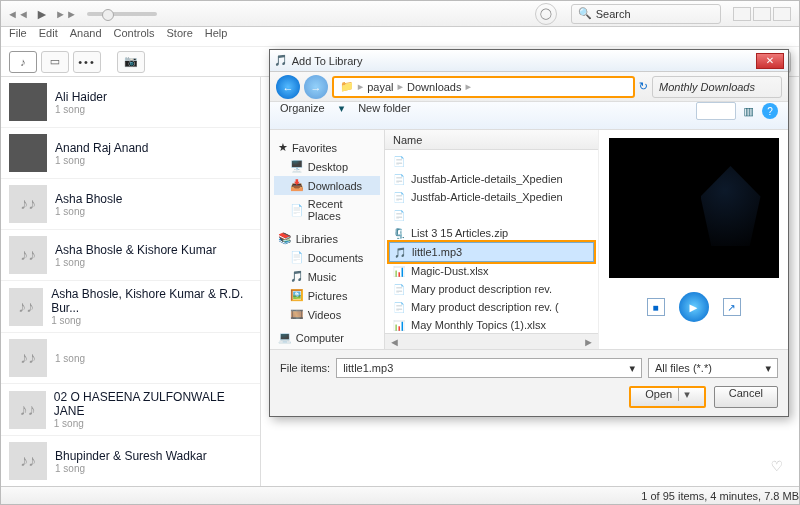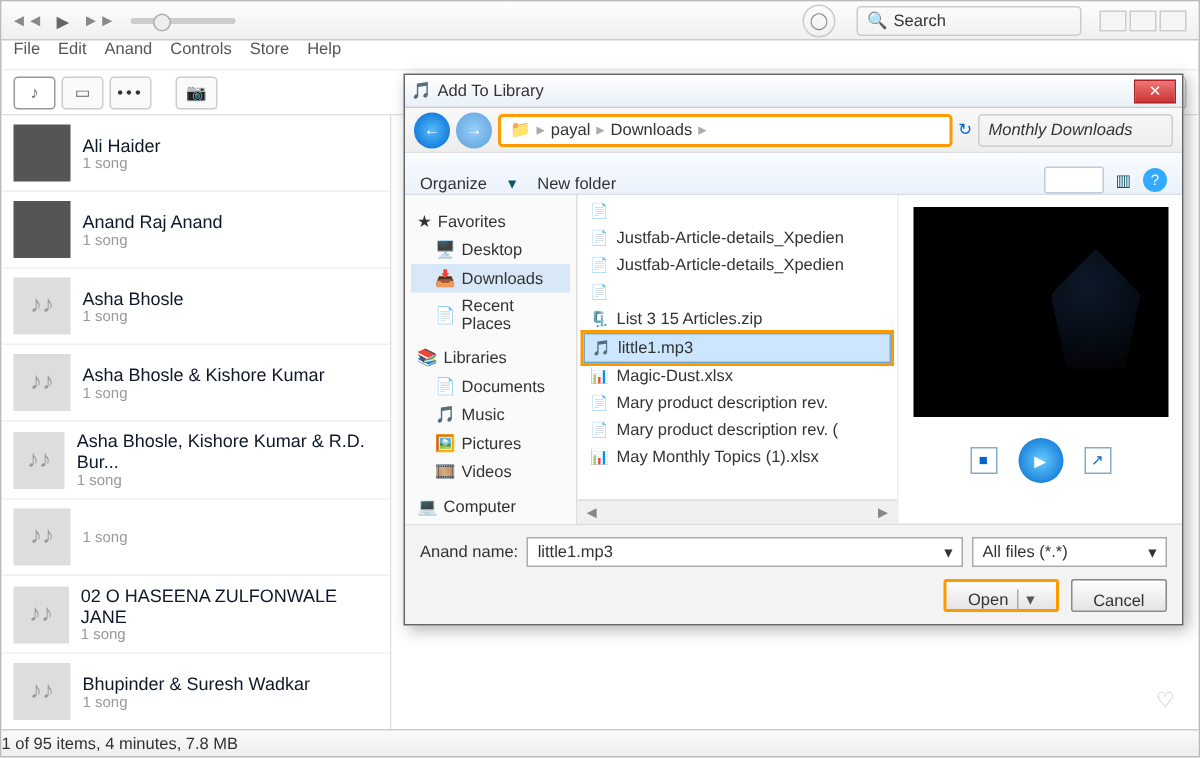"Organize" .dtools { align-items: flex-end -> flex-start }
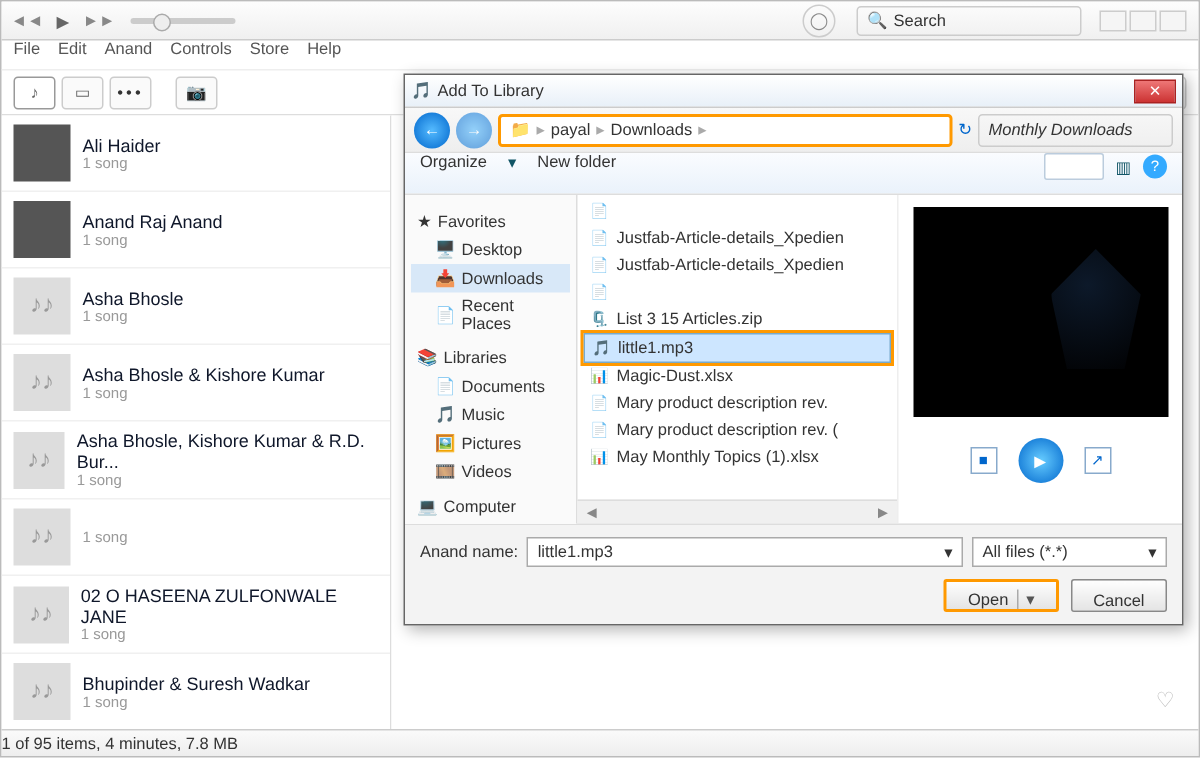"Name" div.dhead { html: none -> <div> <span>Name</span> </div> }
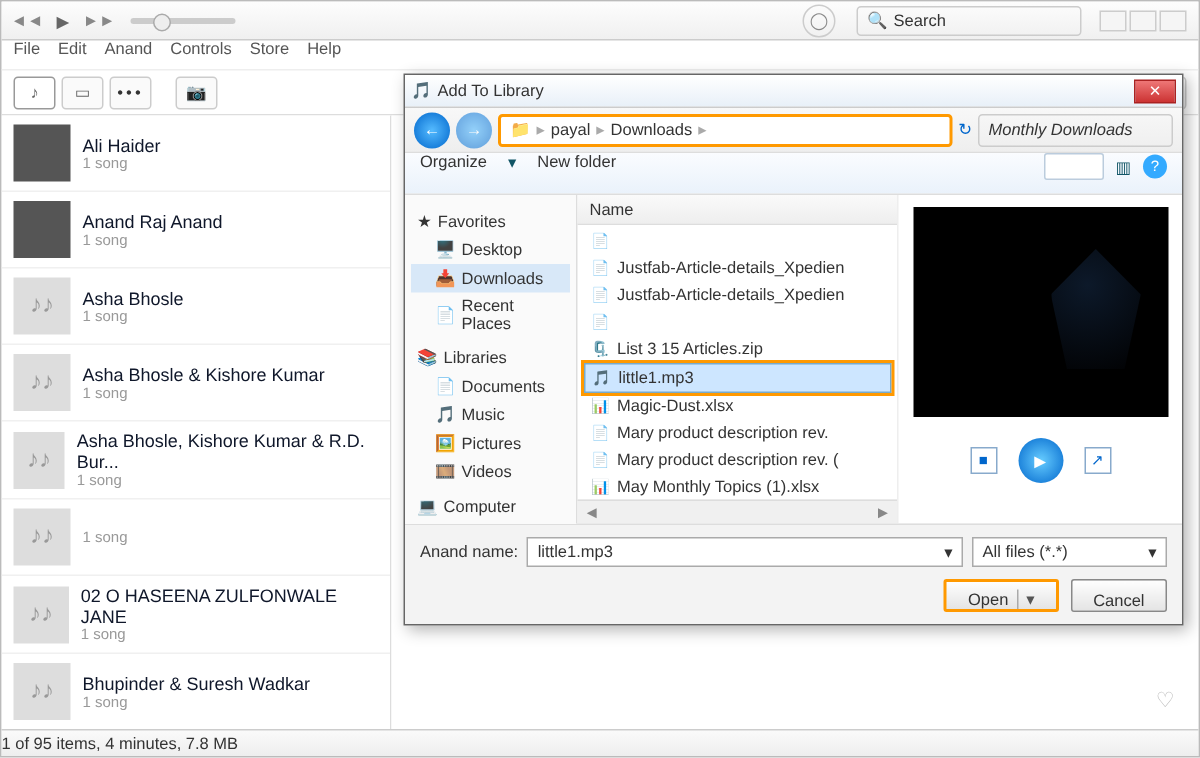"Anand name:" label { text: Anand name -> File items }
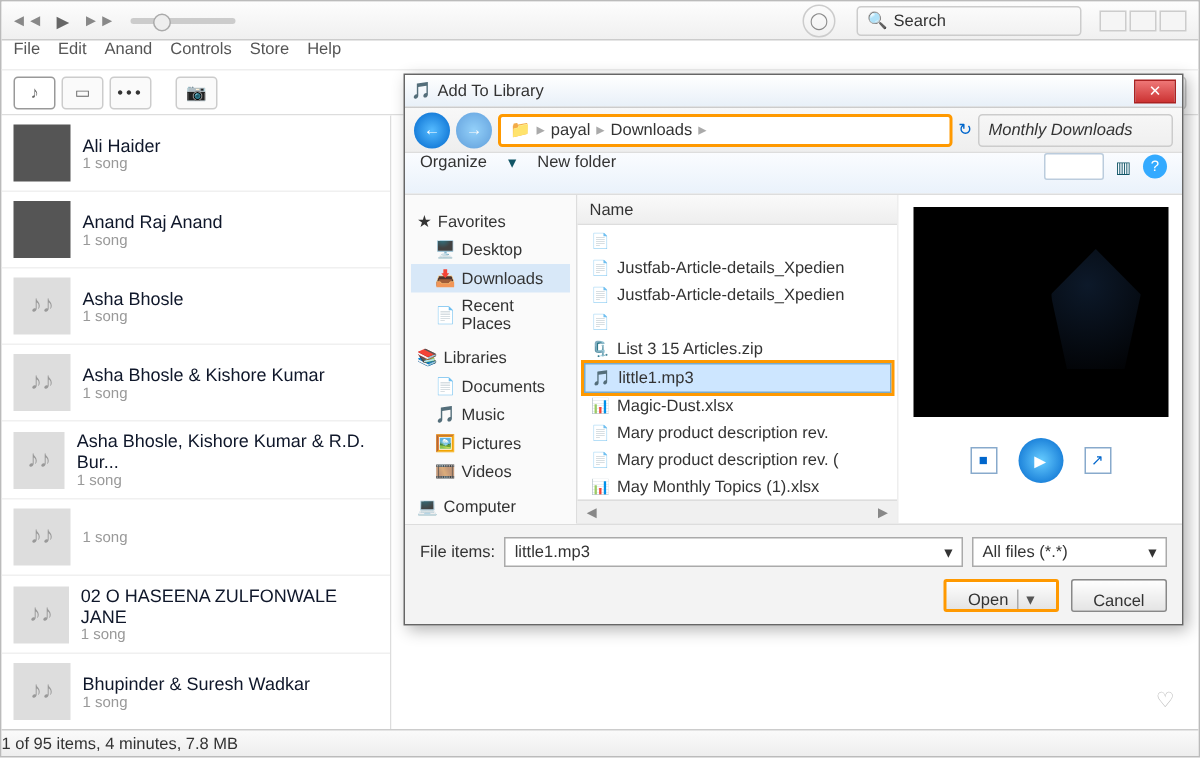"Open" .wbtn { align-items: flex-end -> flex-start }
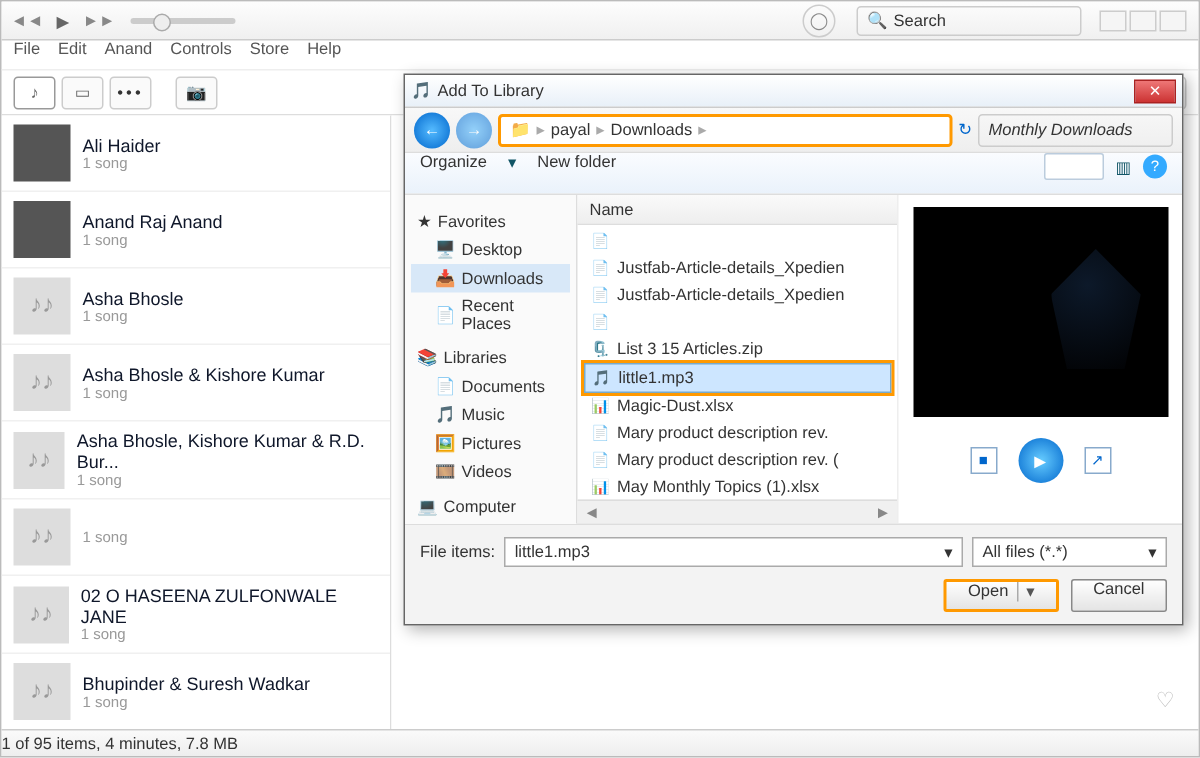"1 of 95 items, 4" .statusbar { justify-content: flex-start -> flex-end }
